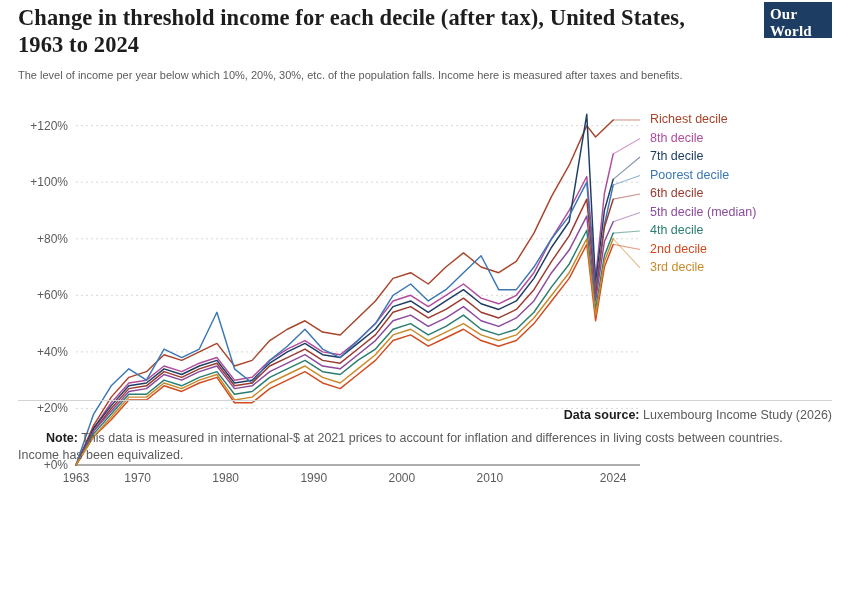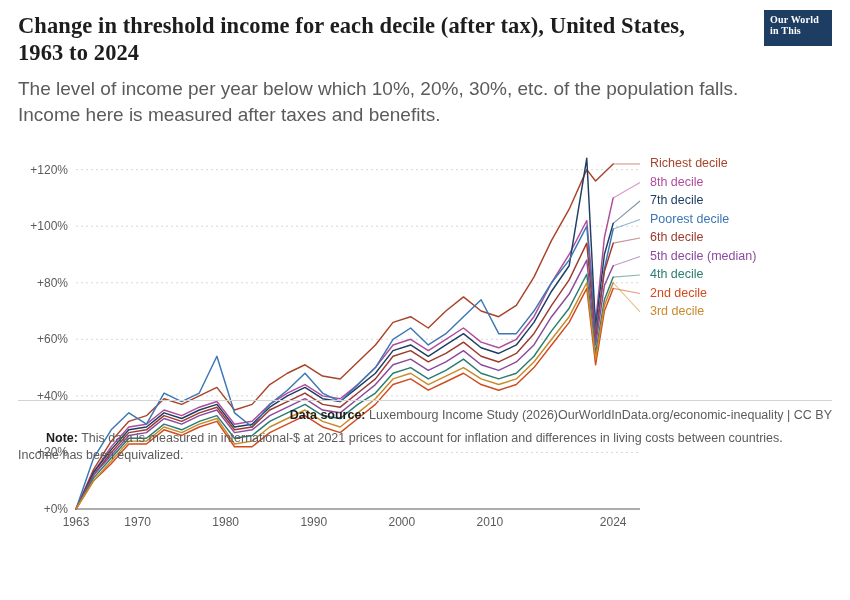"Change in threshold income for" .page { padding: 12px 18px 0 18px -> 4px 18px 0 18px }
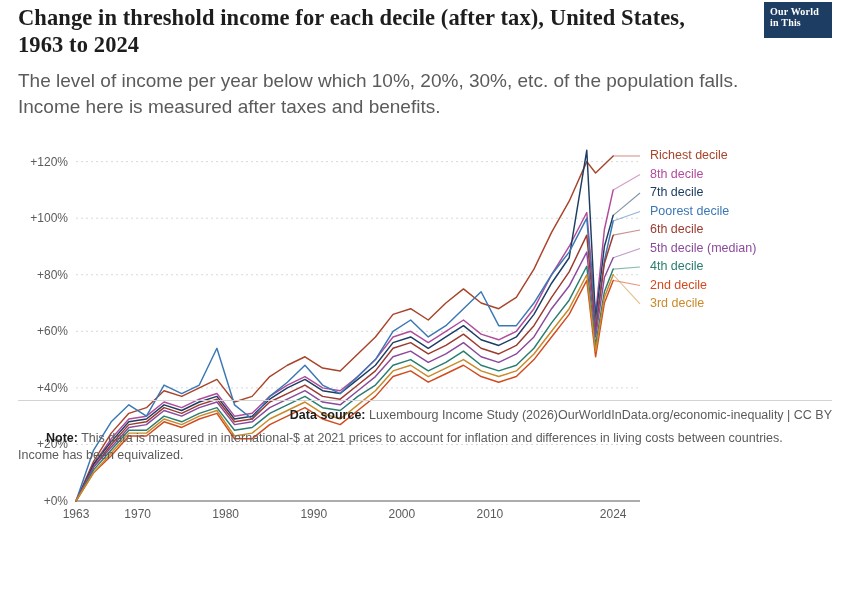"Our World" .owid-logo { font-size: 10px -> 15px }
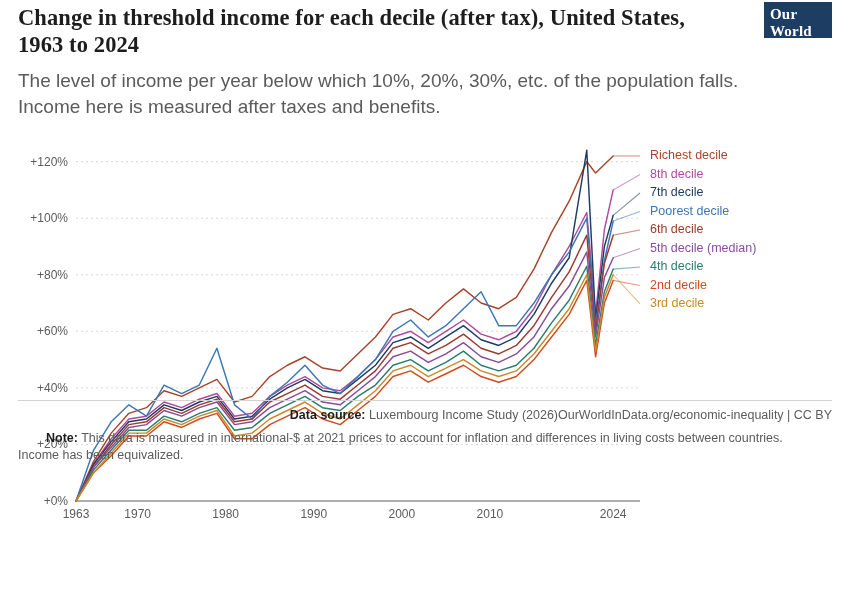"The level of income per" .chart-subtitle { font-size: 19px -> 11px }
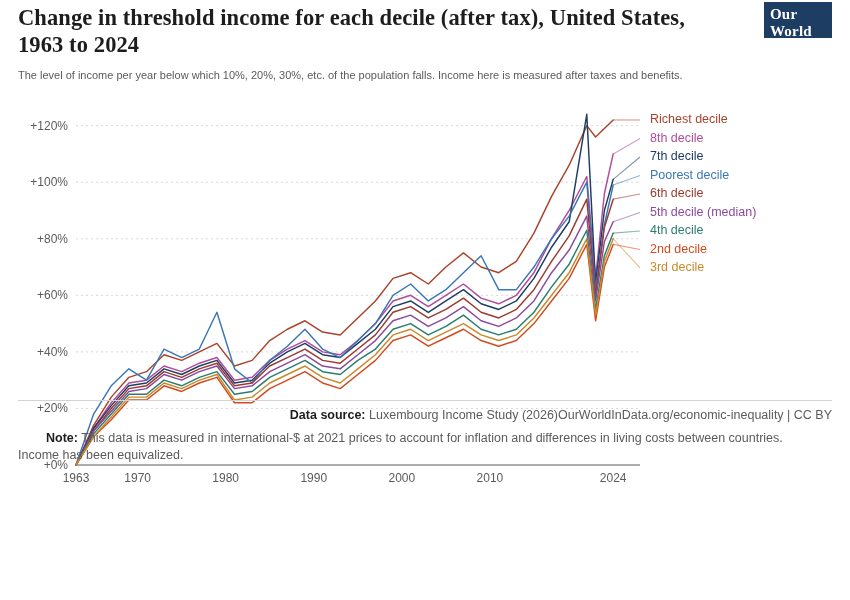"OurWorldInData.org/economic-inequality |" div.footer-right { html: <div>OurWorldInData.org/economic-inequality | CC BY</div> -> none }
